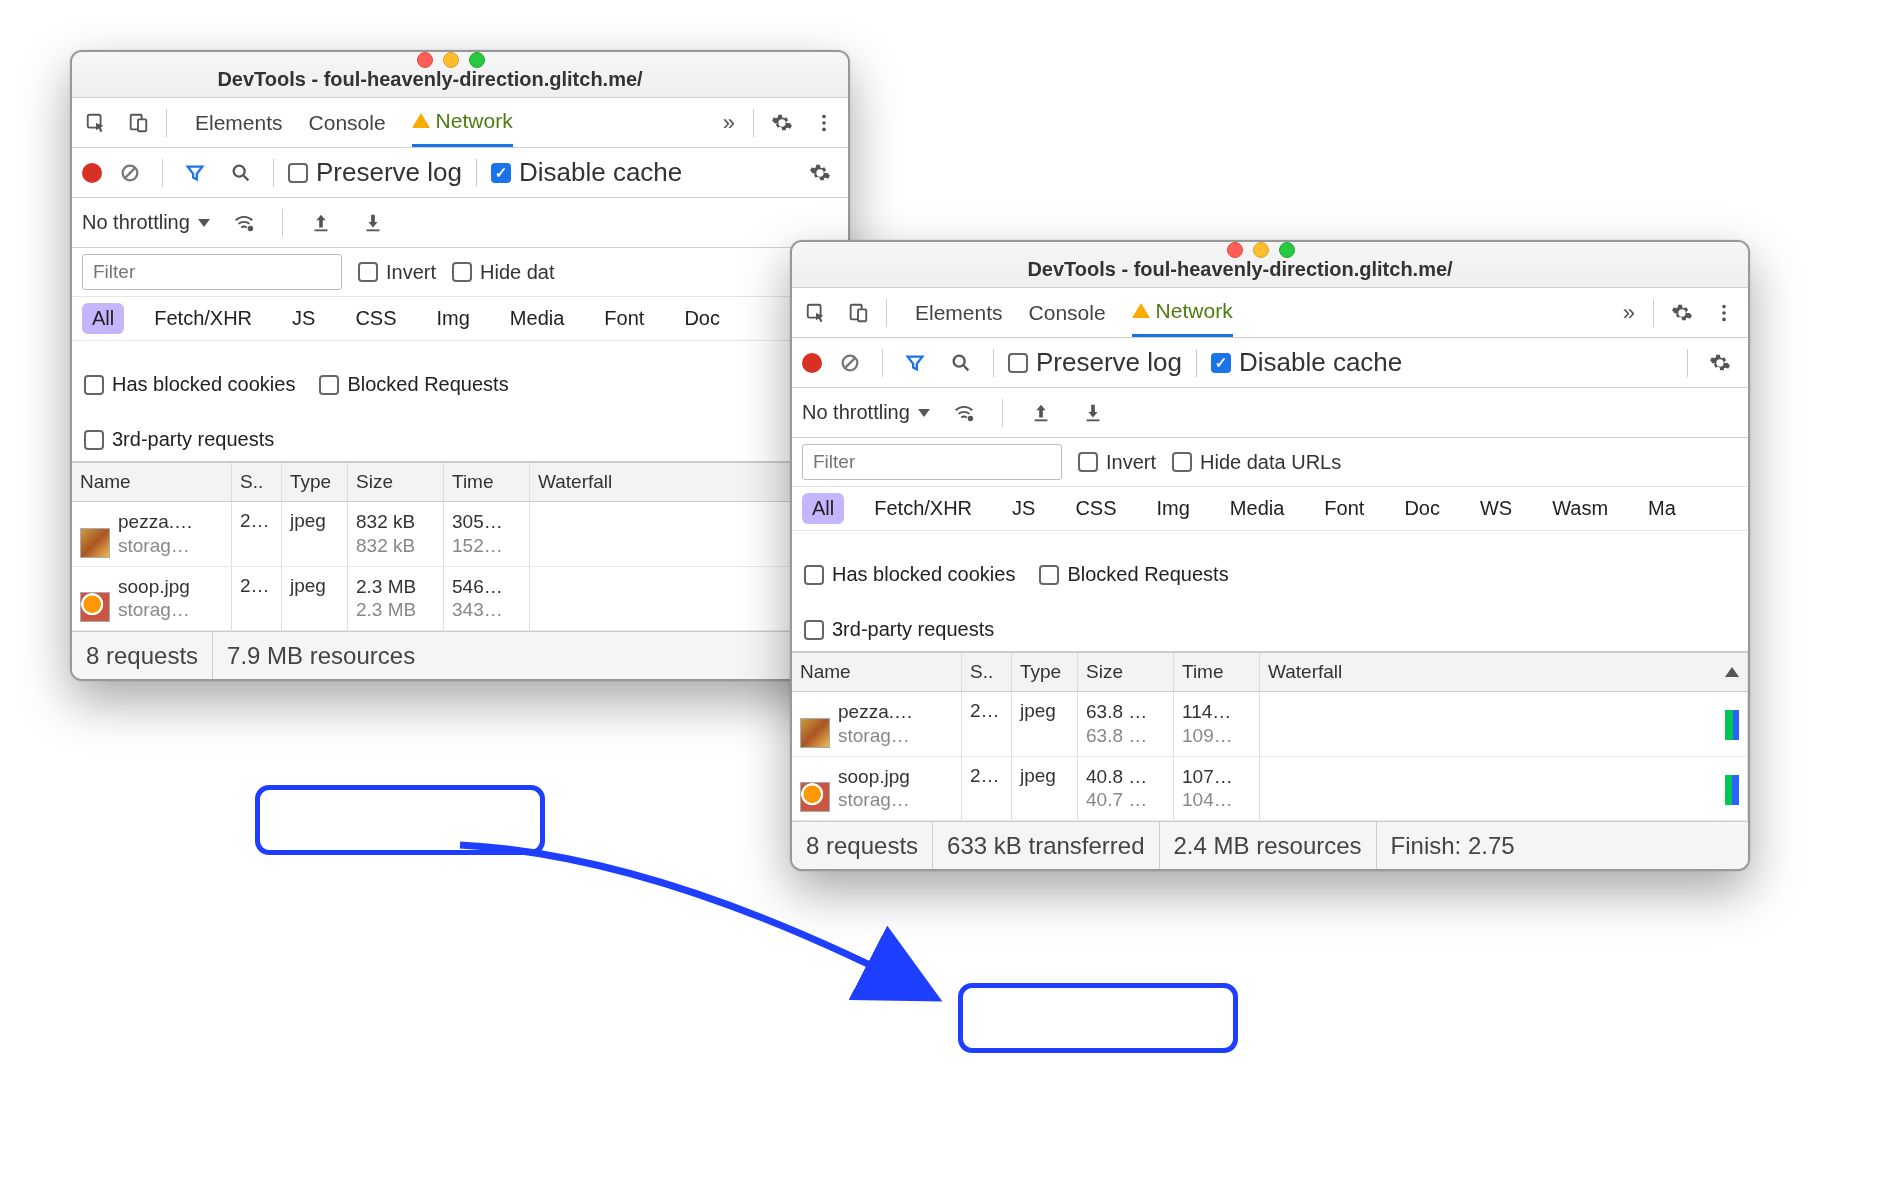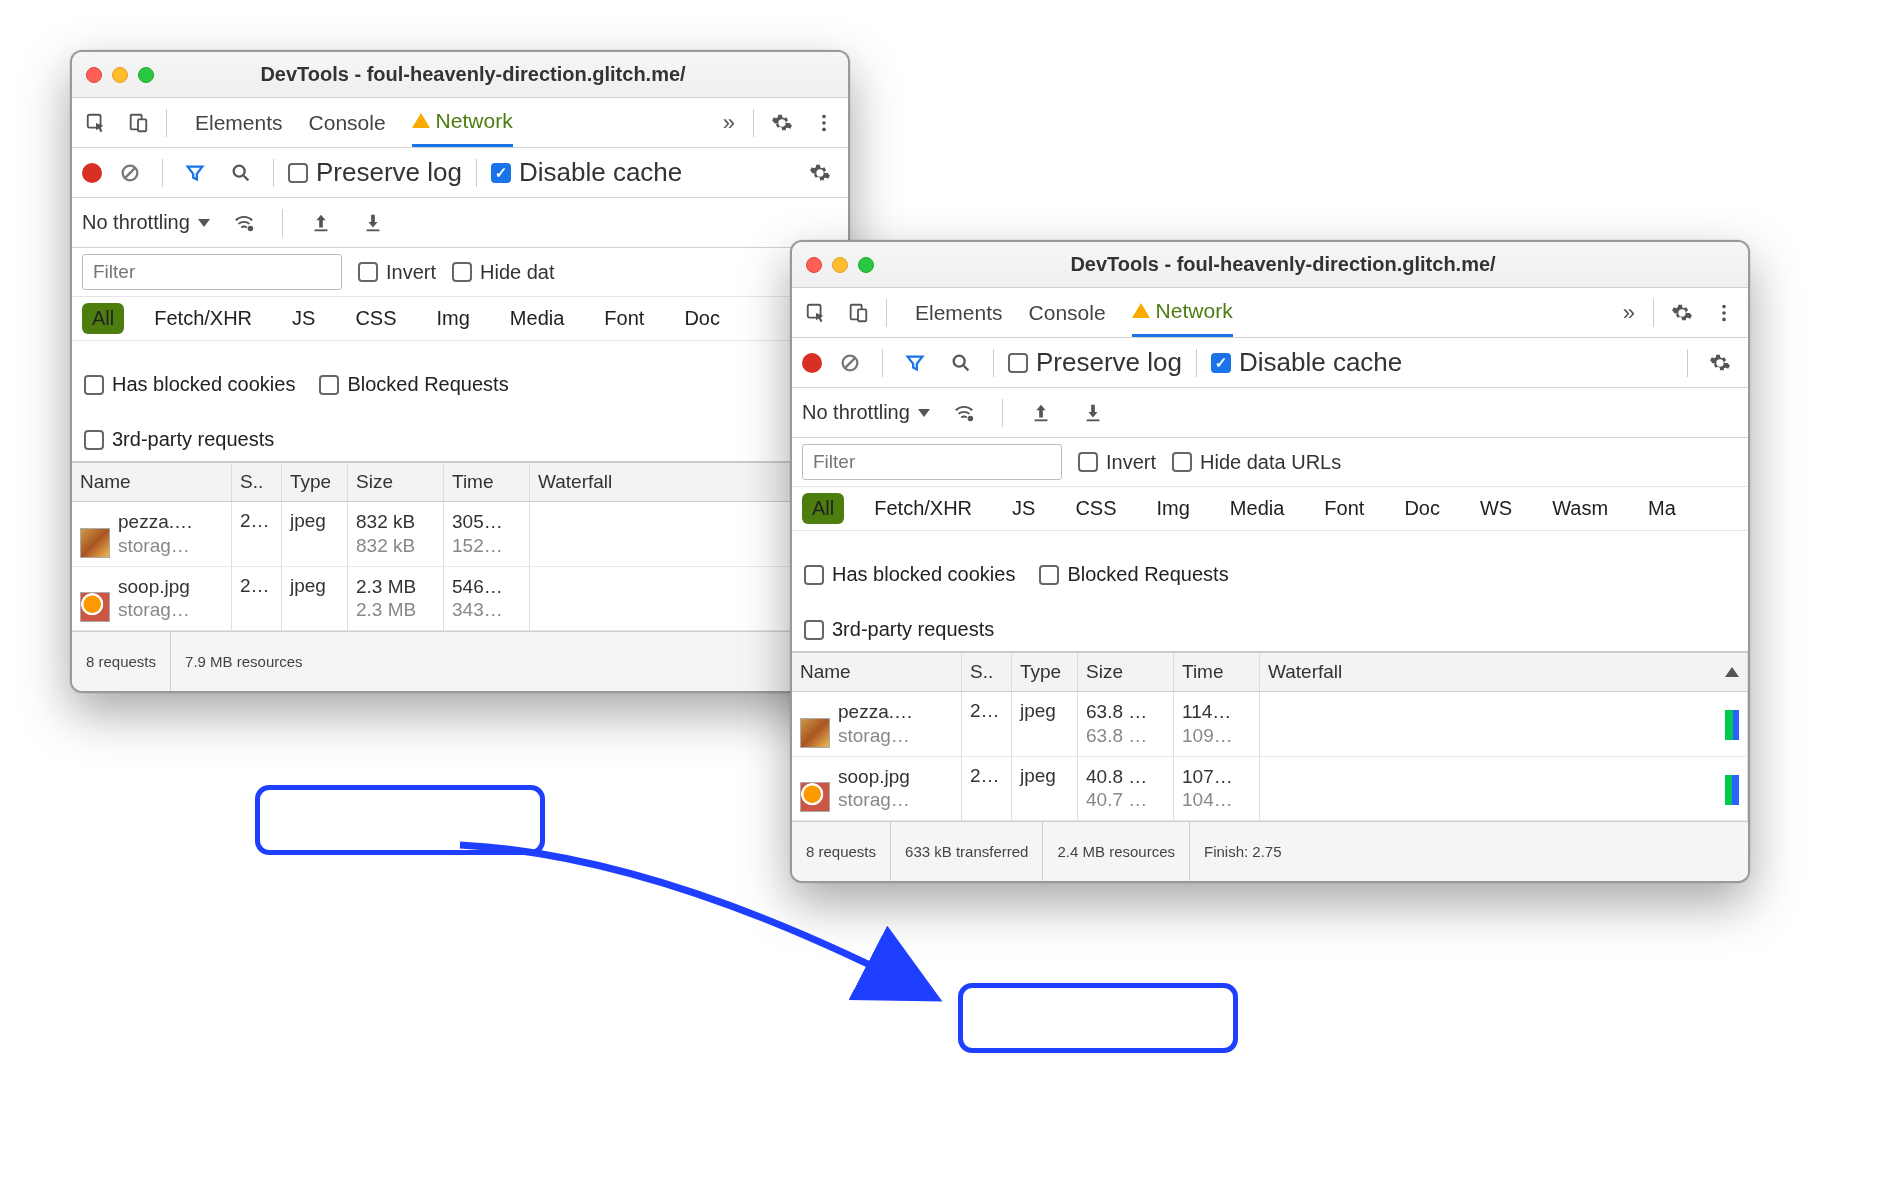"DevTools -" .titlebar { flex-direction: none -> column }
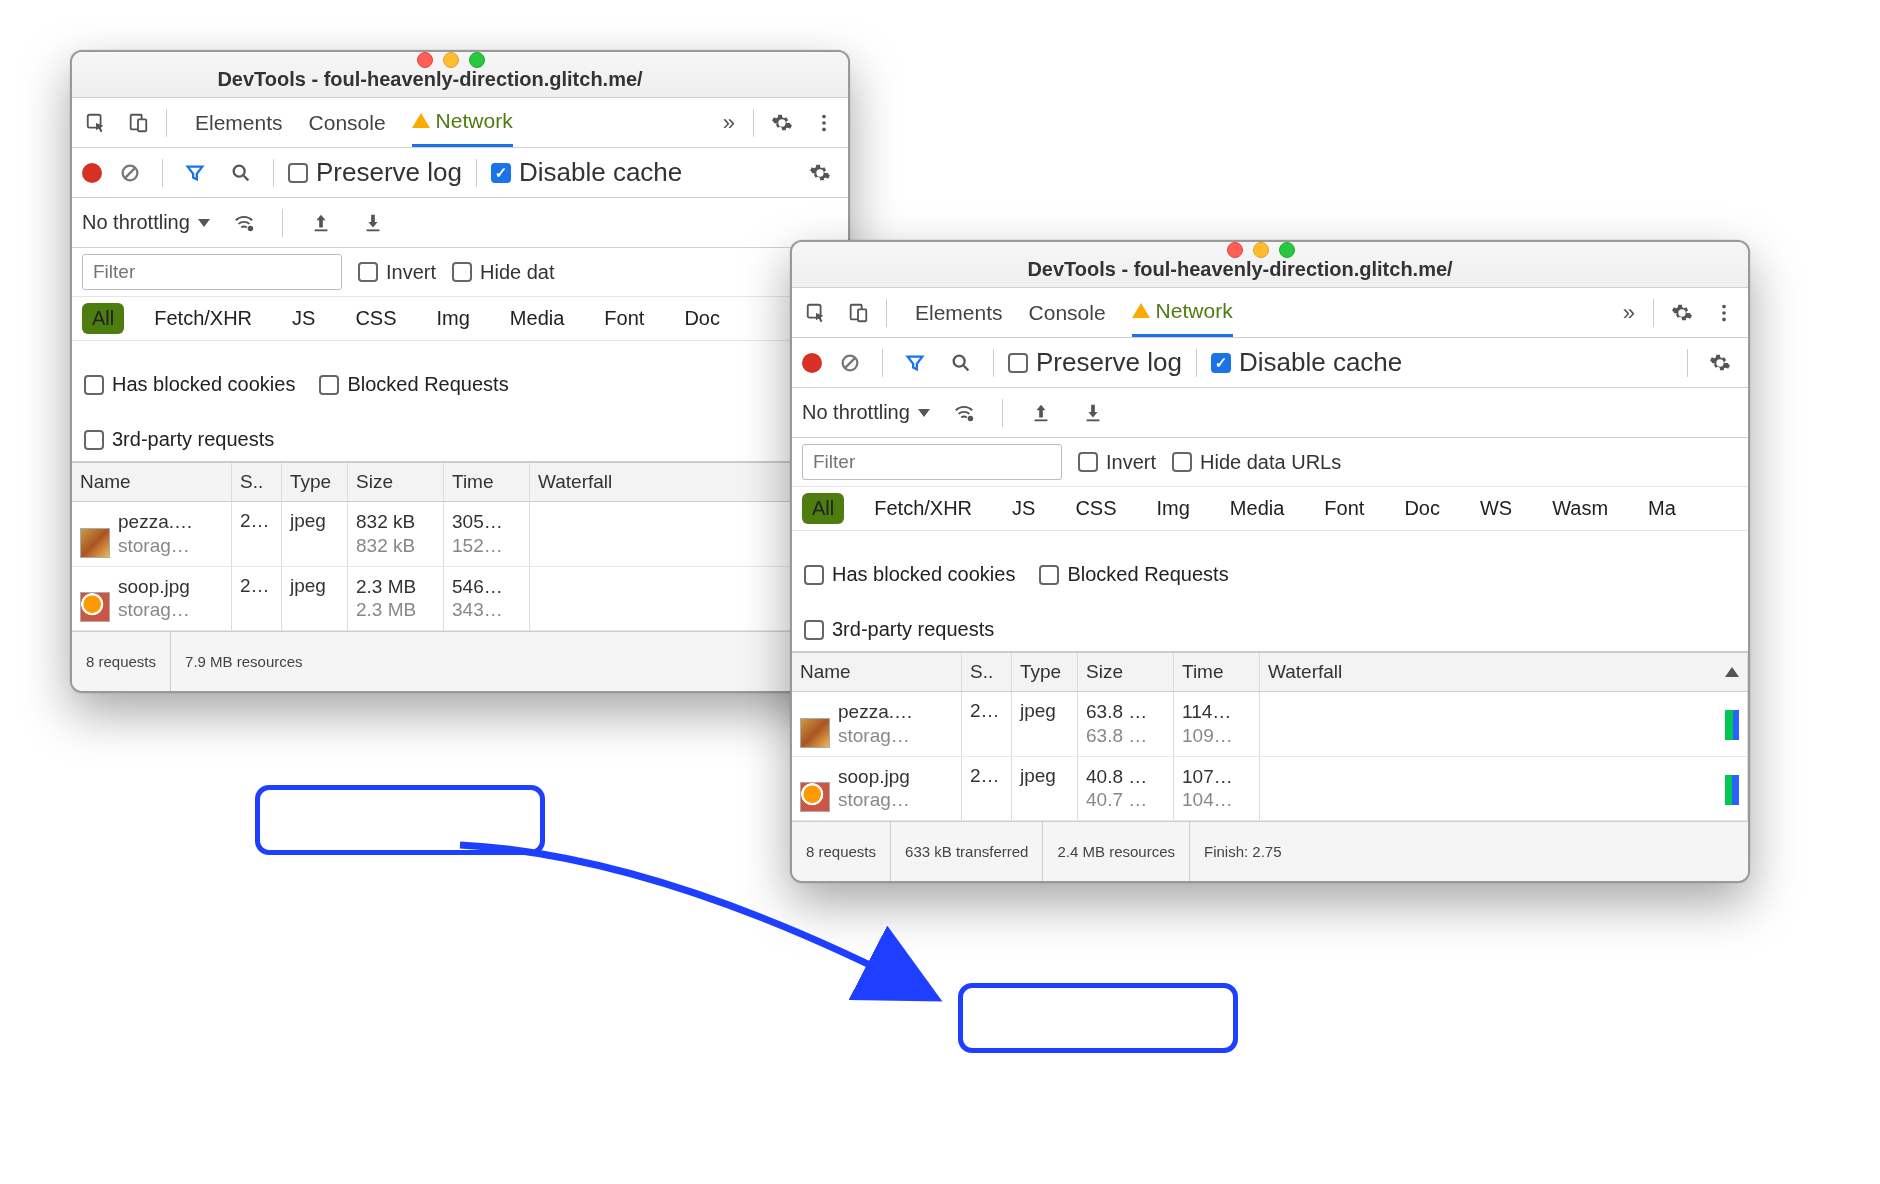"All" .chip.active { background: #4d7c0f -> #c4b5fd }
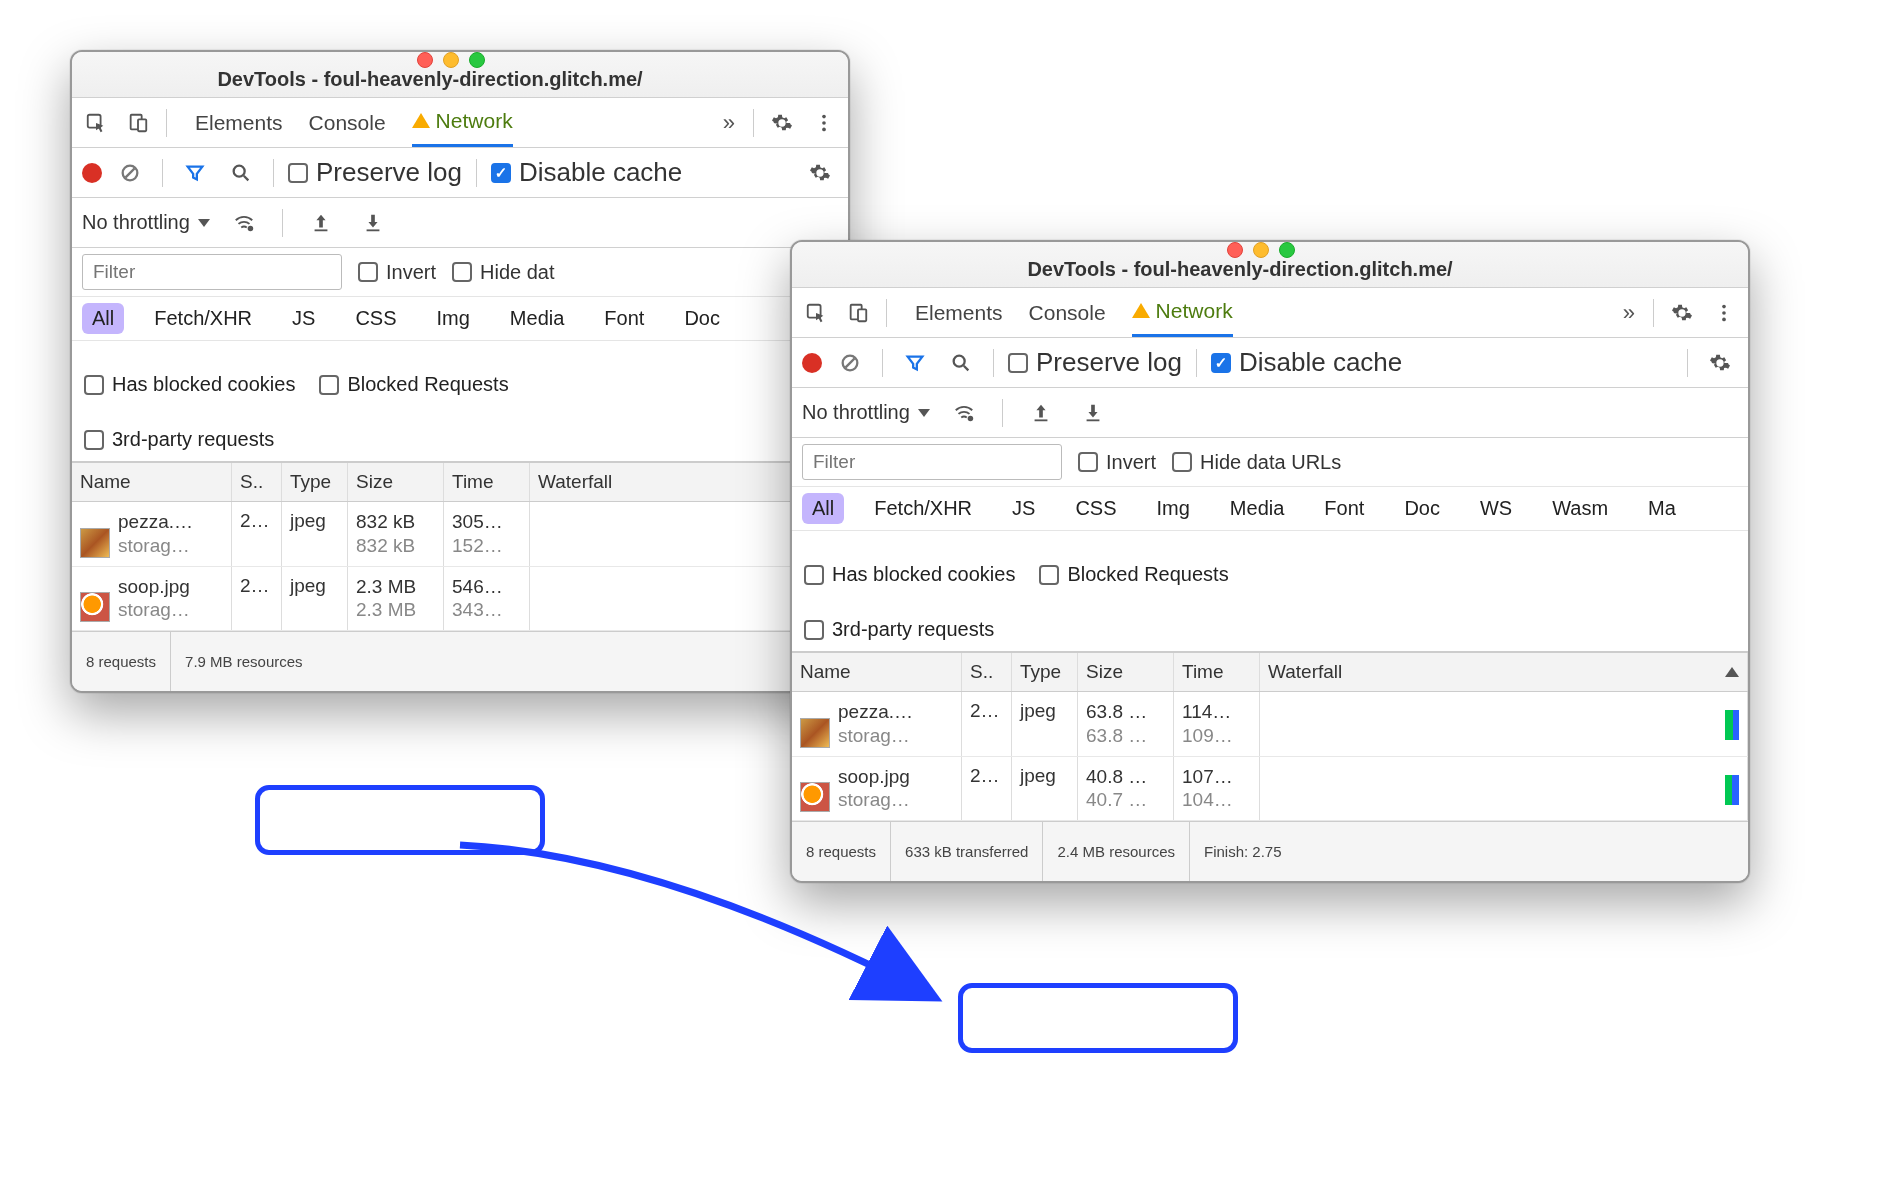"8 requests" .statusbar { font-size: 15px -> 24px; height: 60px -> 48px }
